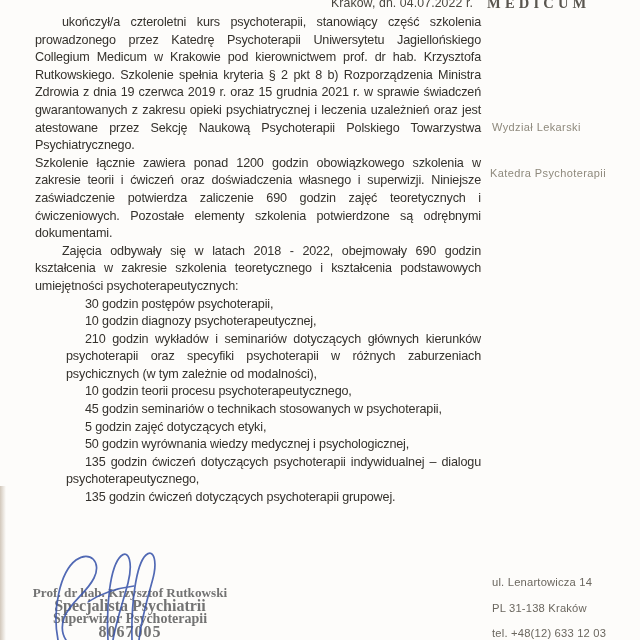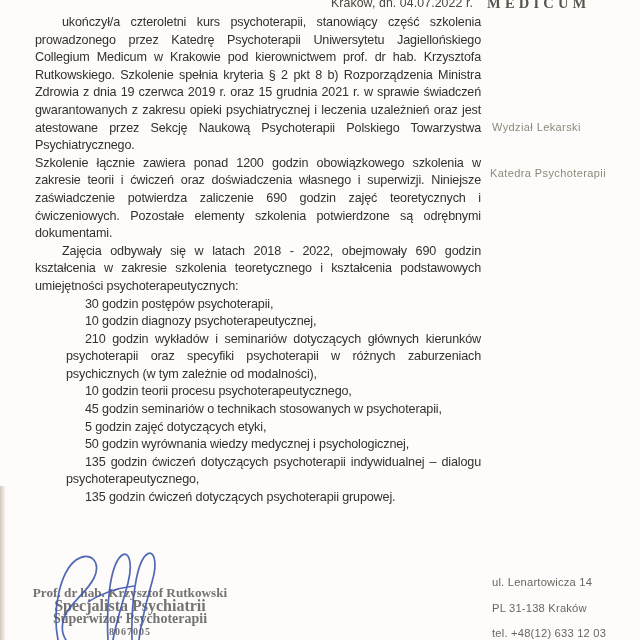"8067005" .stamp .s4 { font-size: 10px -> 16px }
